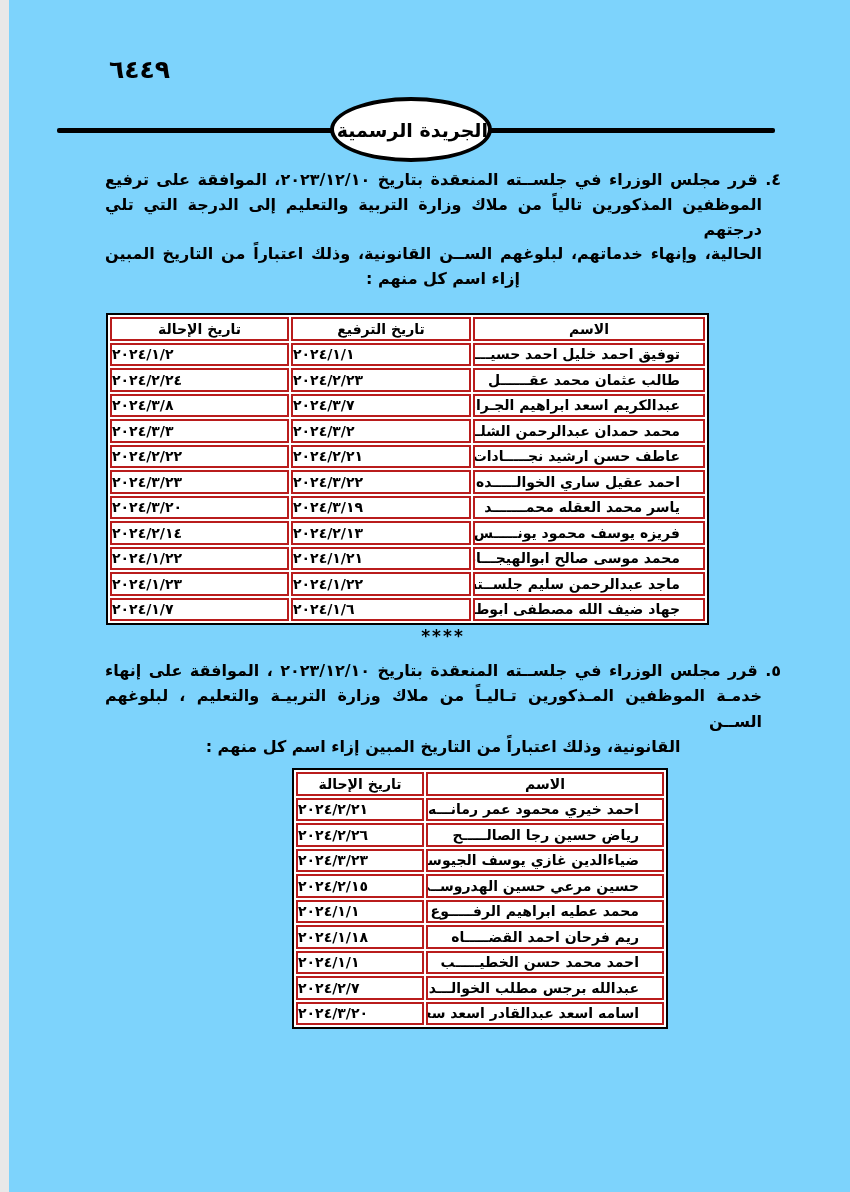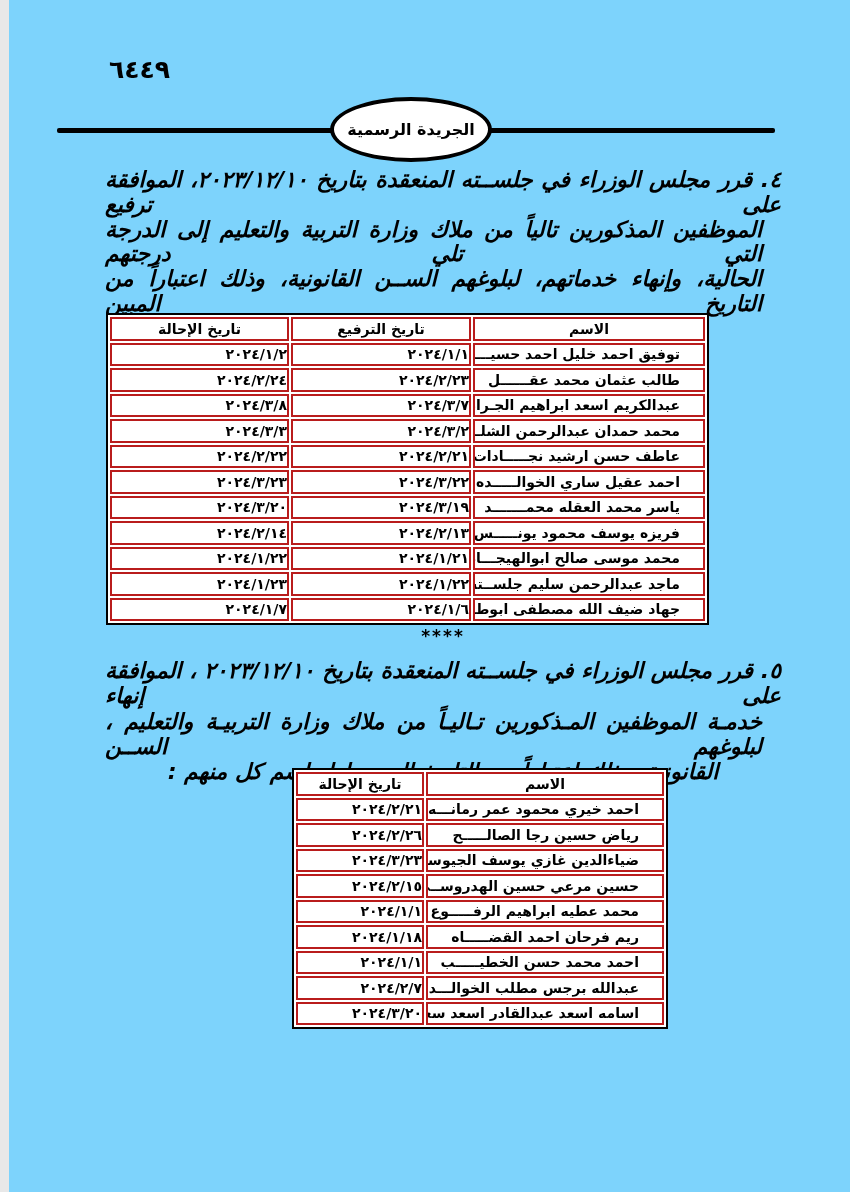"الجريدة الرسمية" .oval { font-size: 16px -> 19px; justify-content: center -> none }
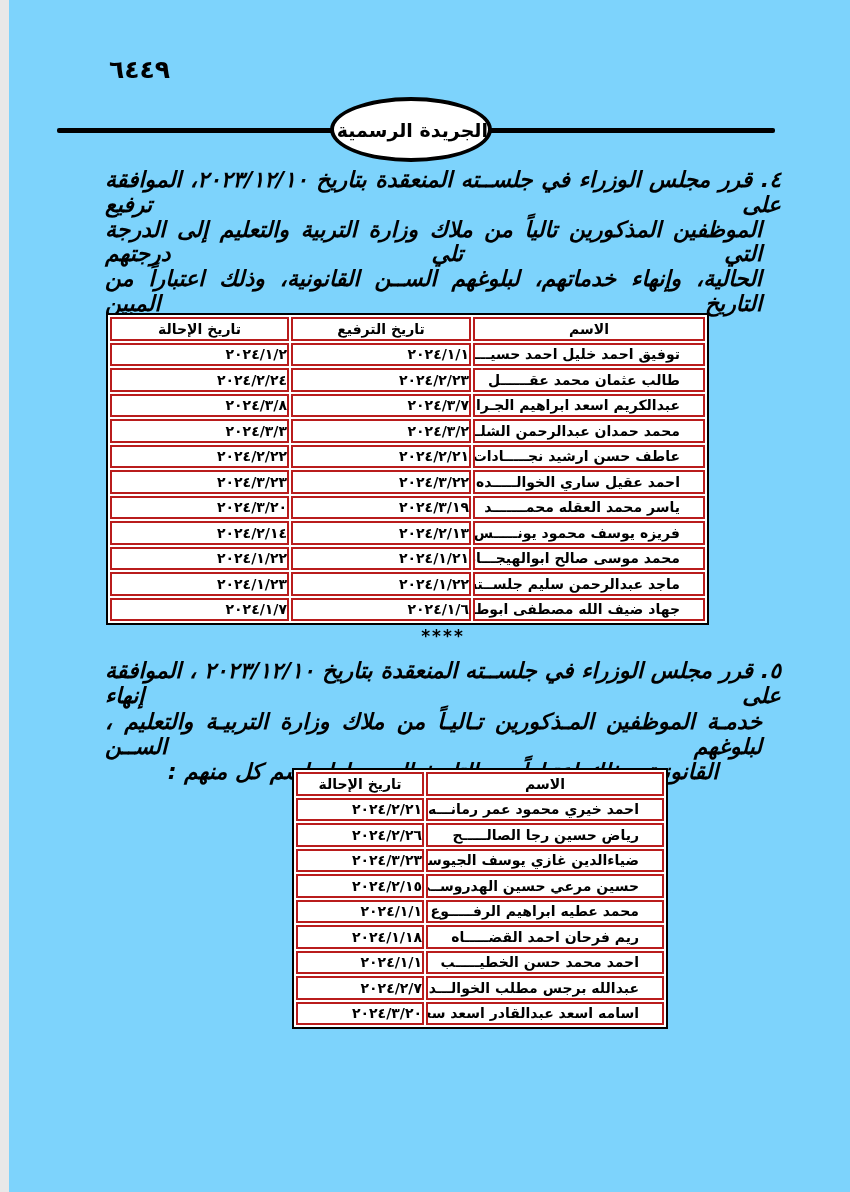"٤. قرر مجلس الوزراء في" .para { font-size: 22px -> 16px; font-style: italic -> none }
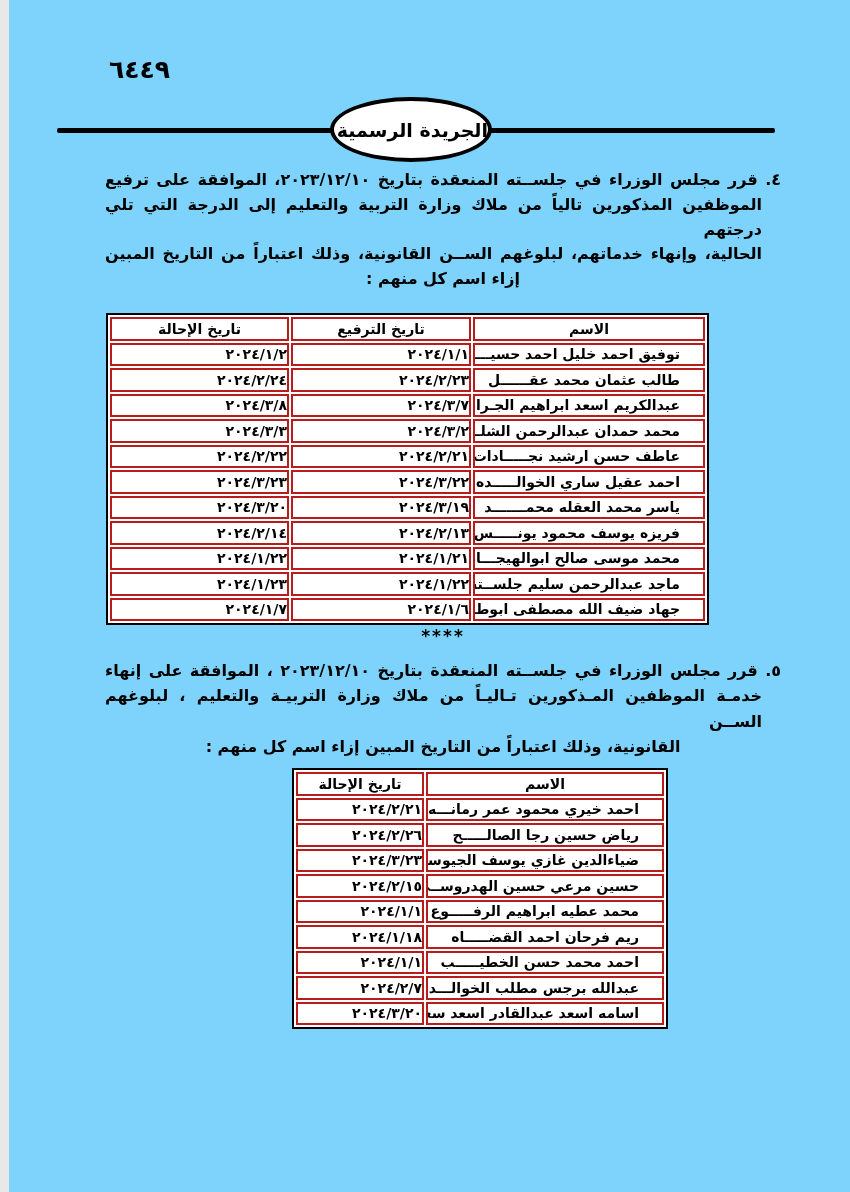"٢٠٢٤/١/٢" td.date { text-align: right -> left }
